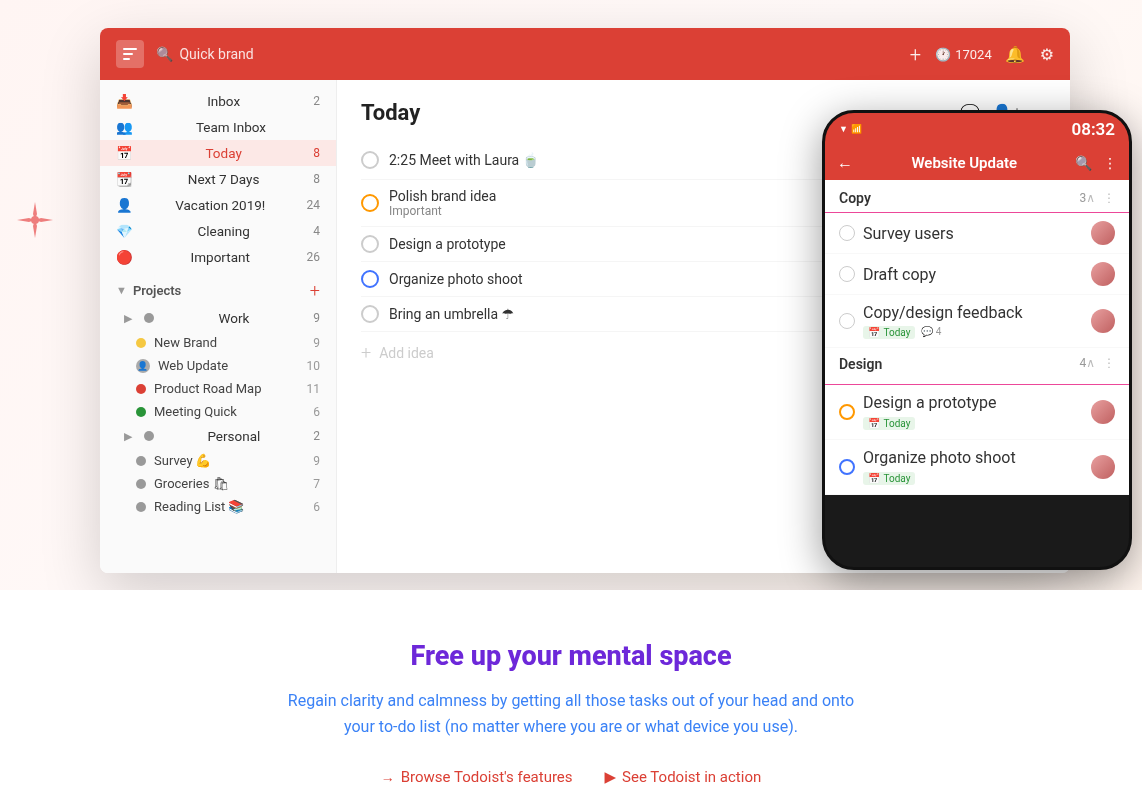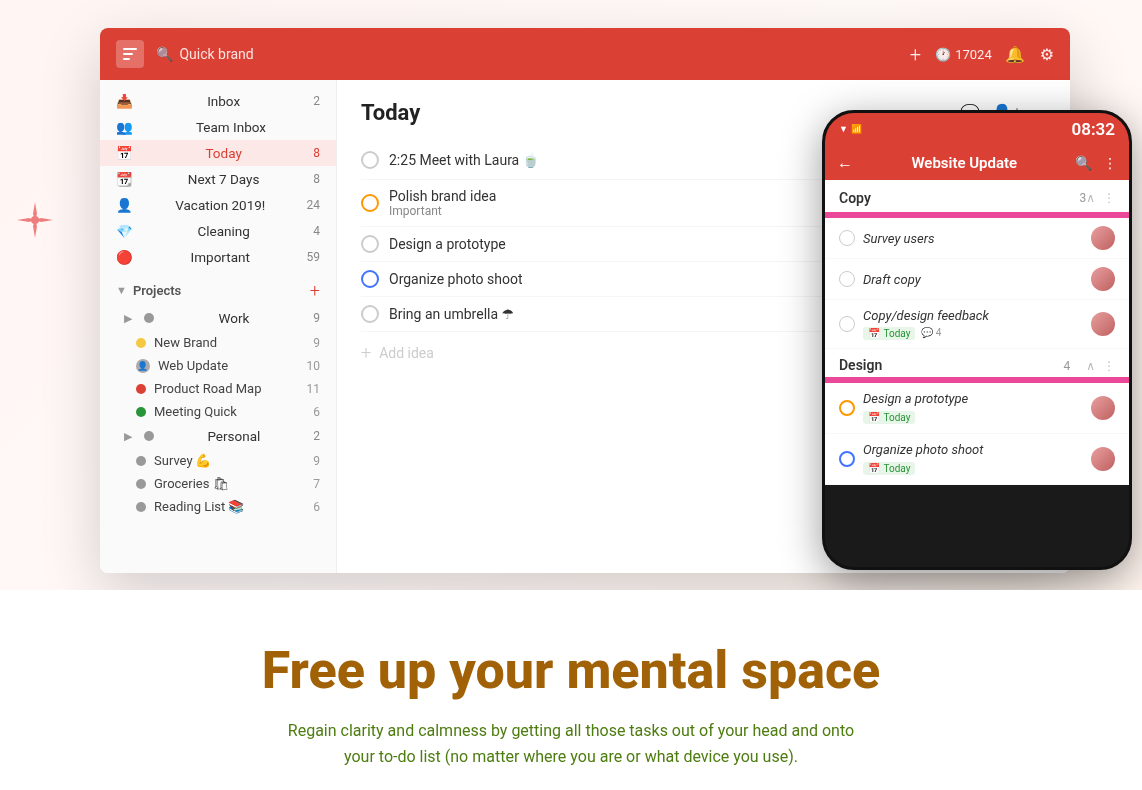"Copy" .phone-section-header { border-bottom: 6px solid #ec4899 -> 1px solid #ec4899 }
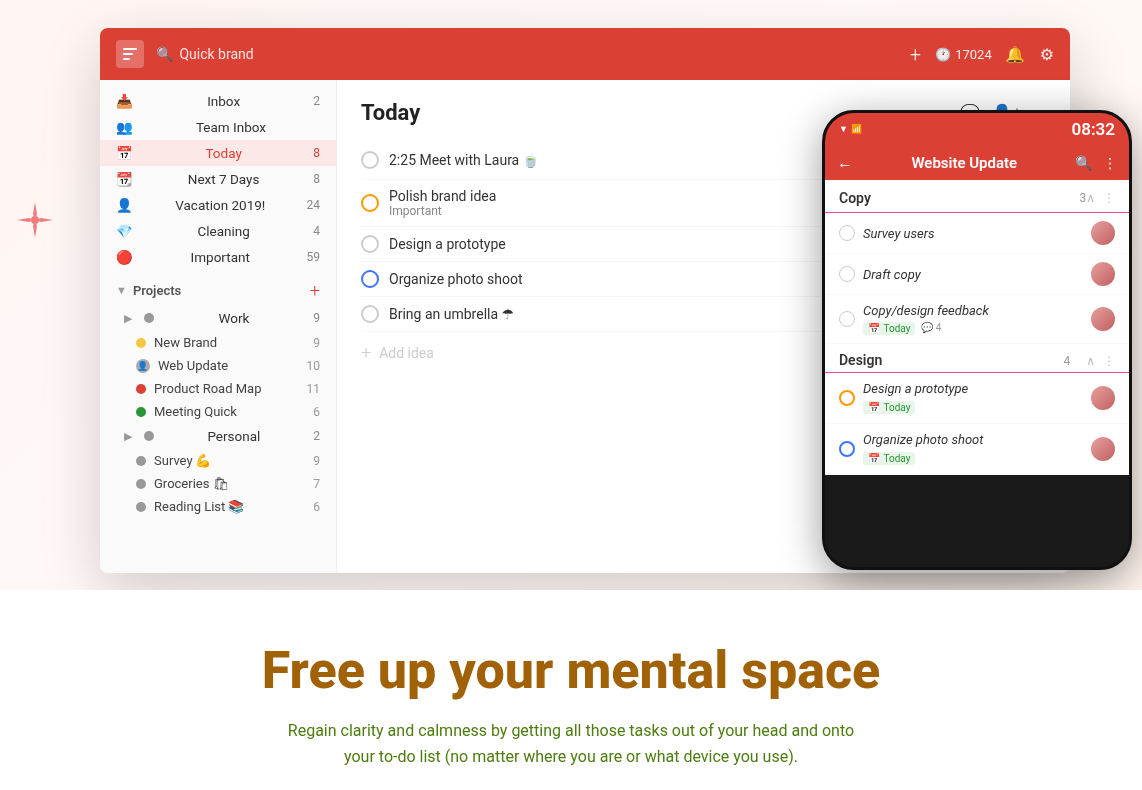"Survey users" .phone-task-text { font-size: 13px -> 16px; font-style: italic -> none }
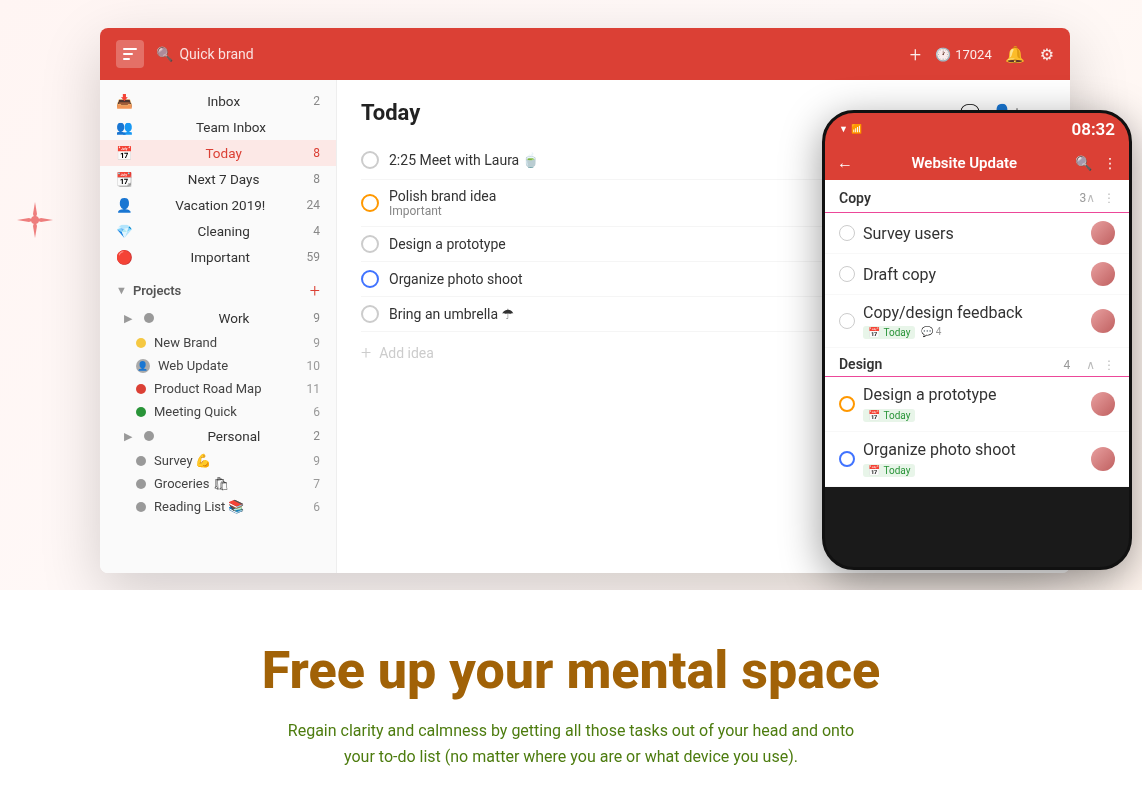"59" span.sidebar-item-count { text: 59 -> 26 }
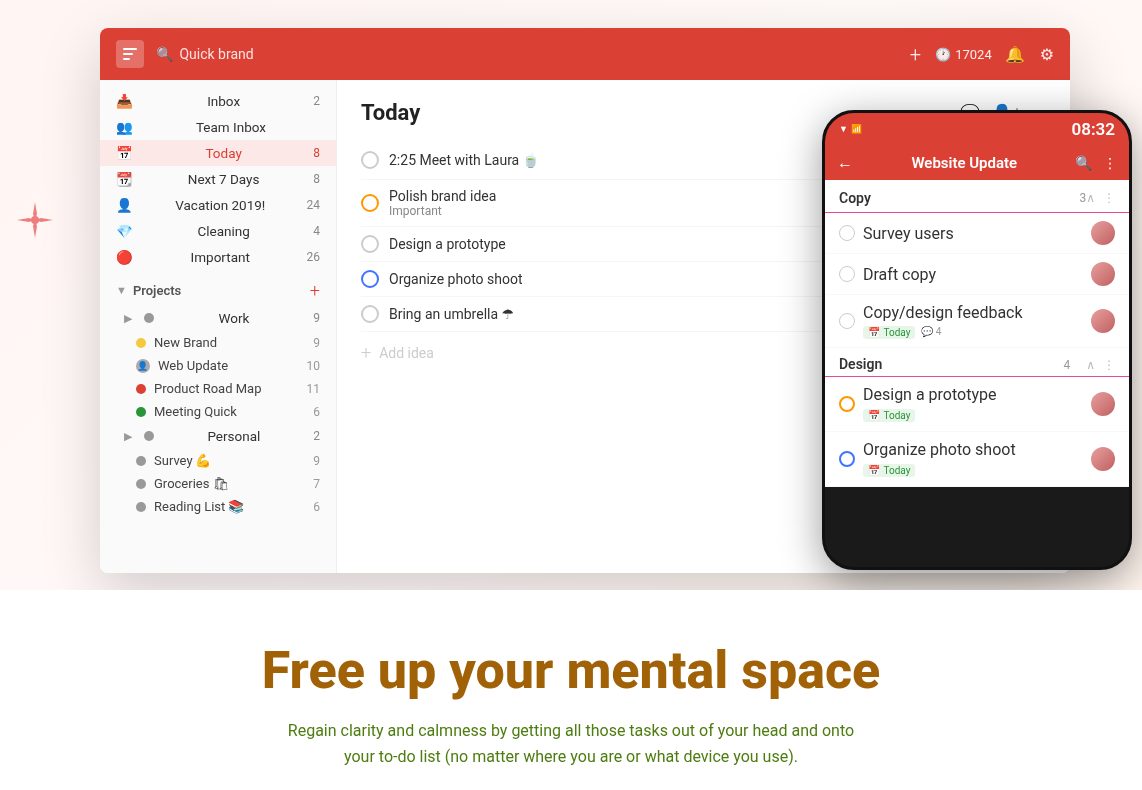"Design" .phone-design-section { align-items: flex-end -> flex-start; gap: 16px -> none; padding: 8px 14px 4px -> 8px 14px 12px }
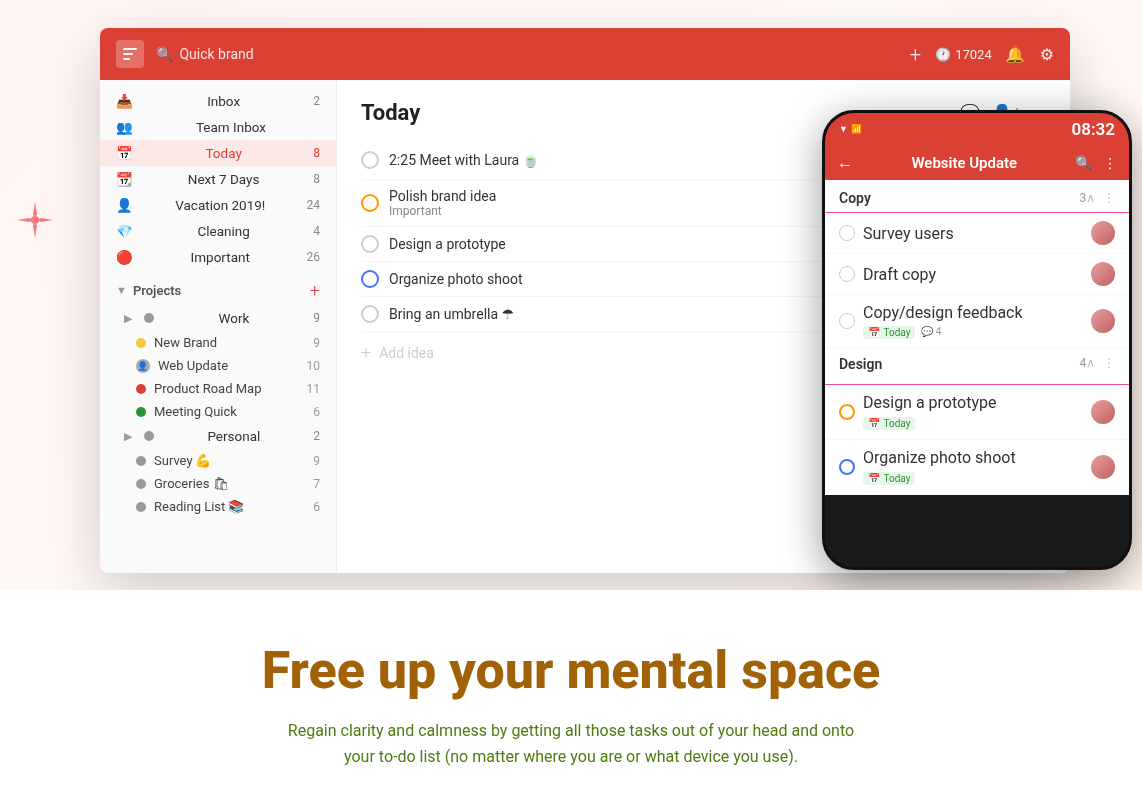"Free up your mental space" .bottom-headline { color: #a16207 -> #6d28d9; font-size: 52px -> 27px }
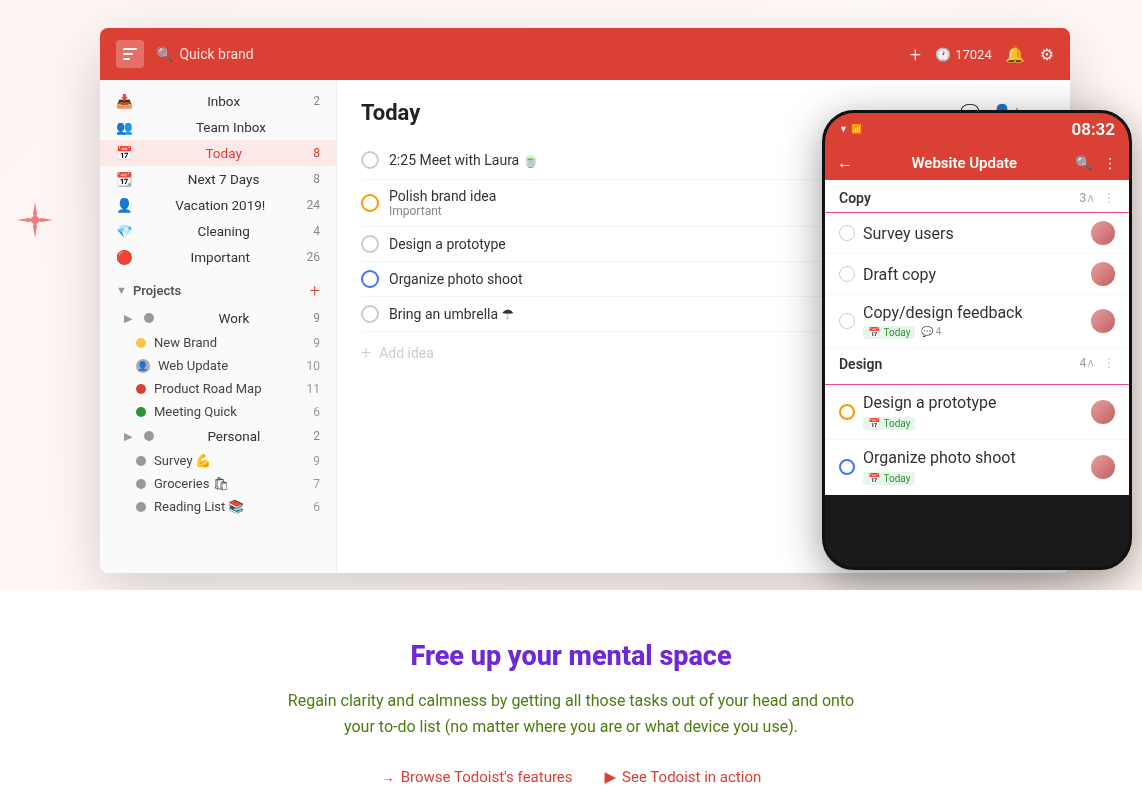"Regain clarity and calmness by" .bottom-subtext { color: #4d7c0f -> #3b82f6 }
